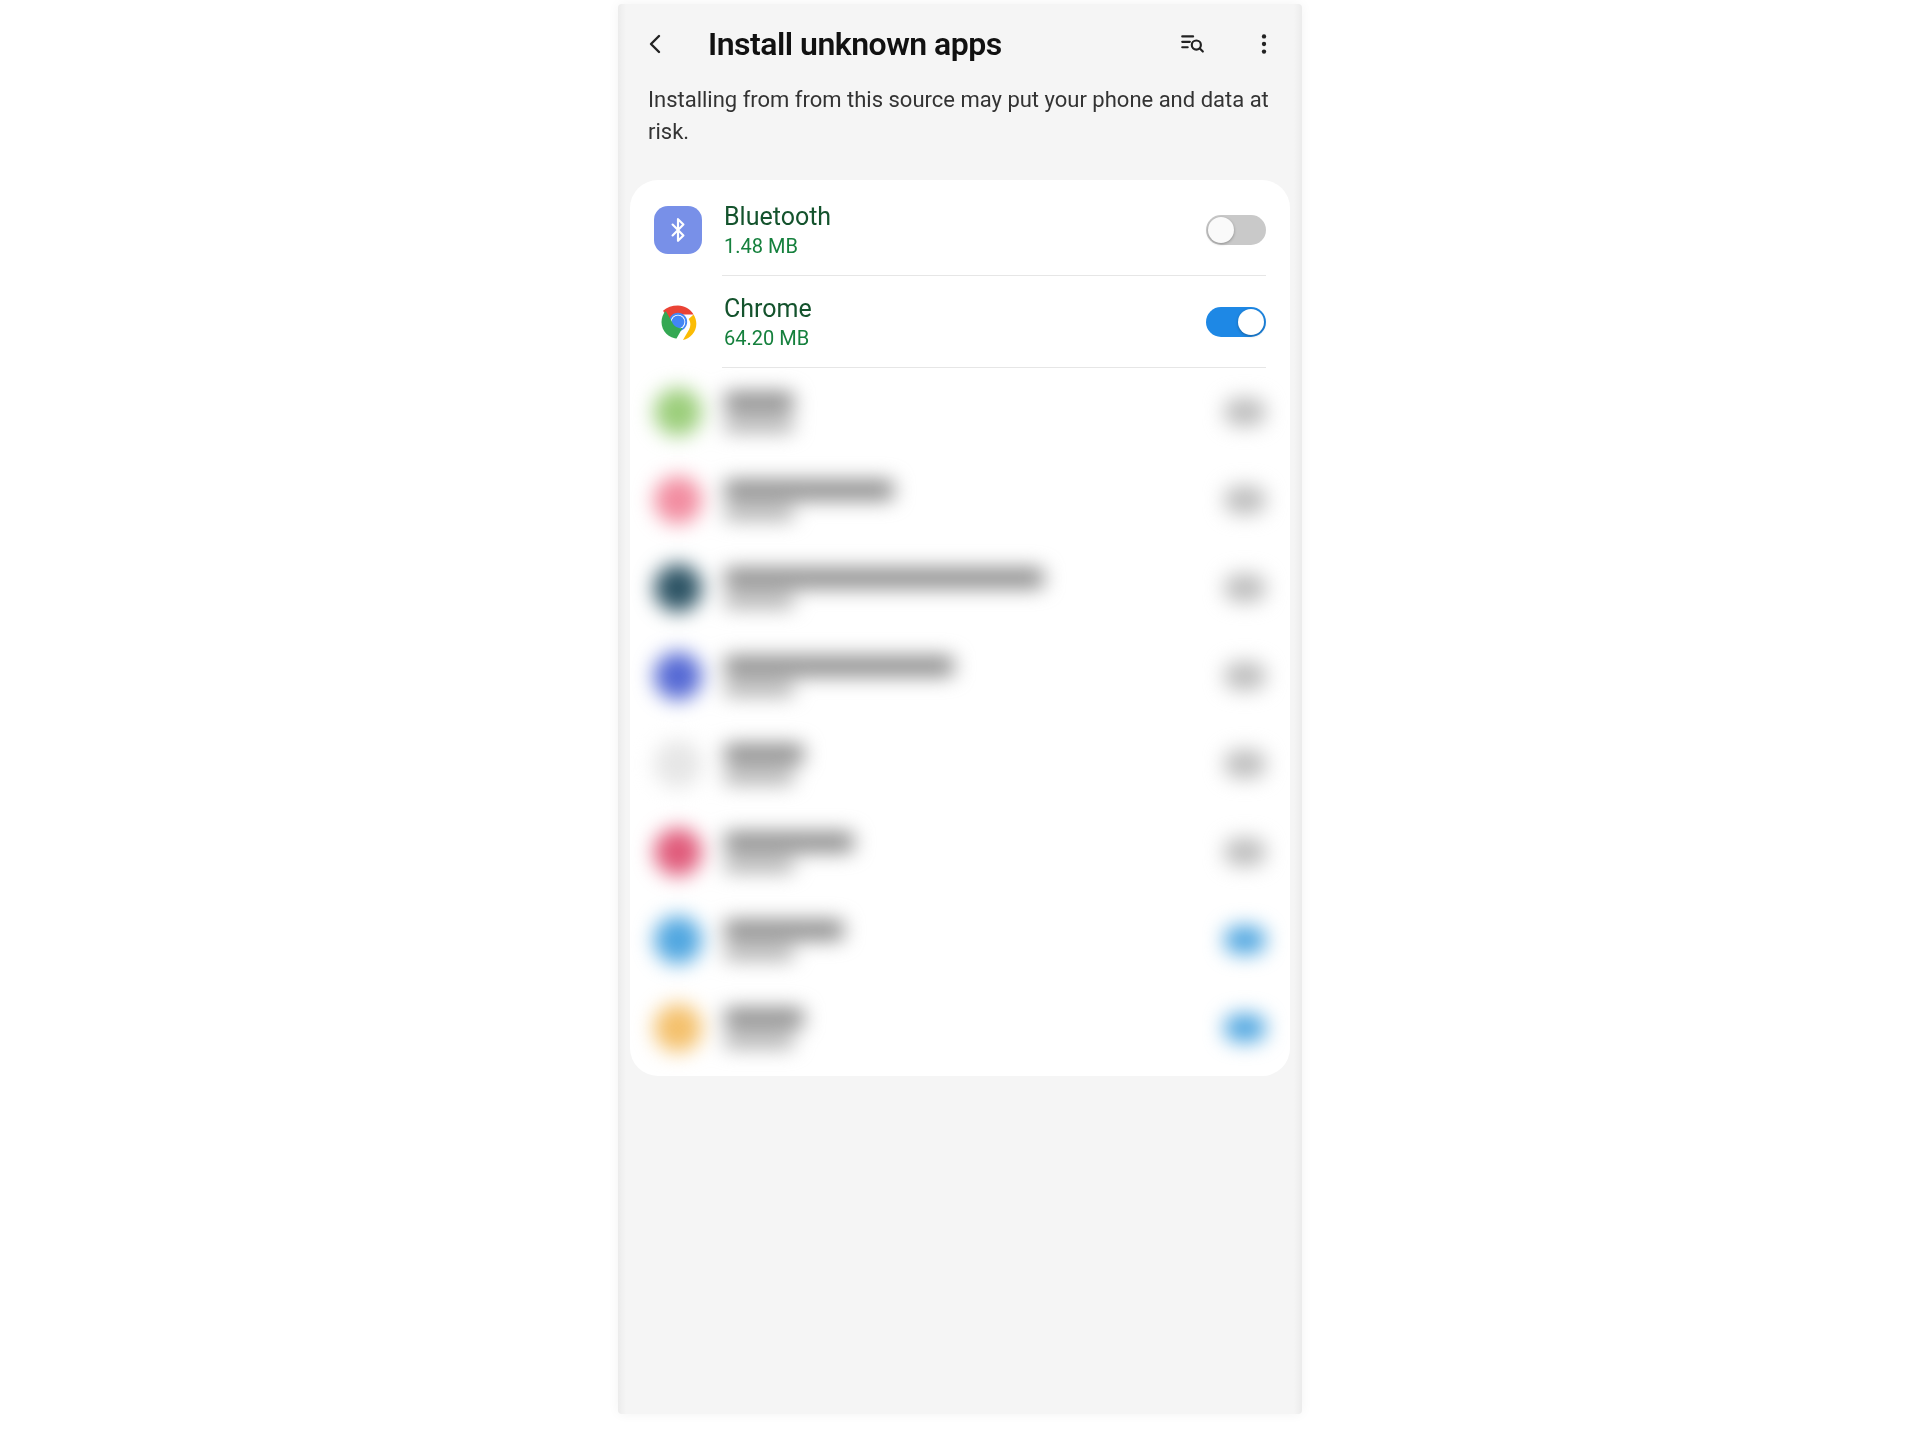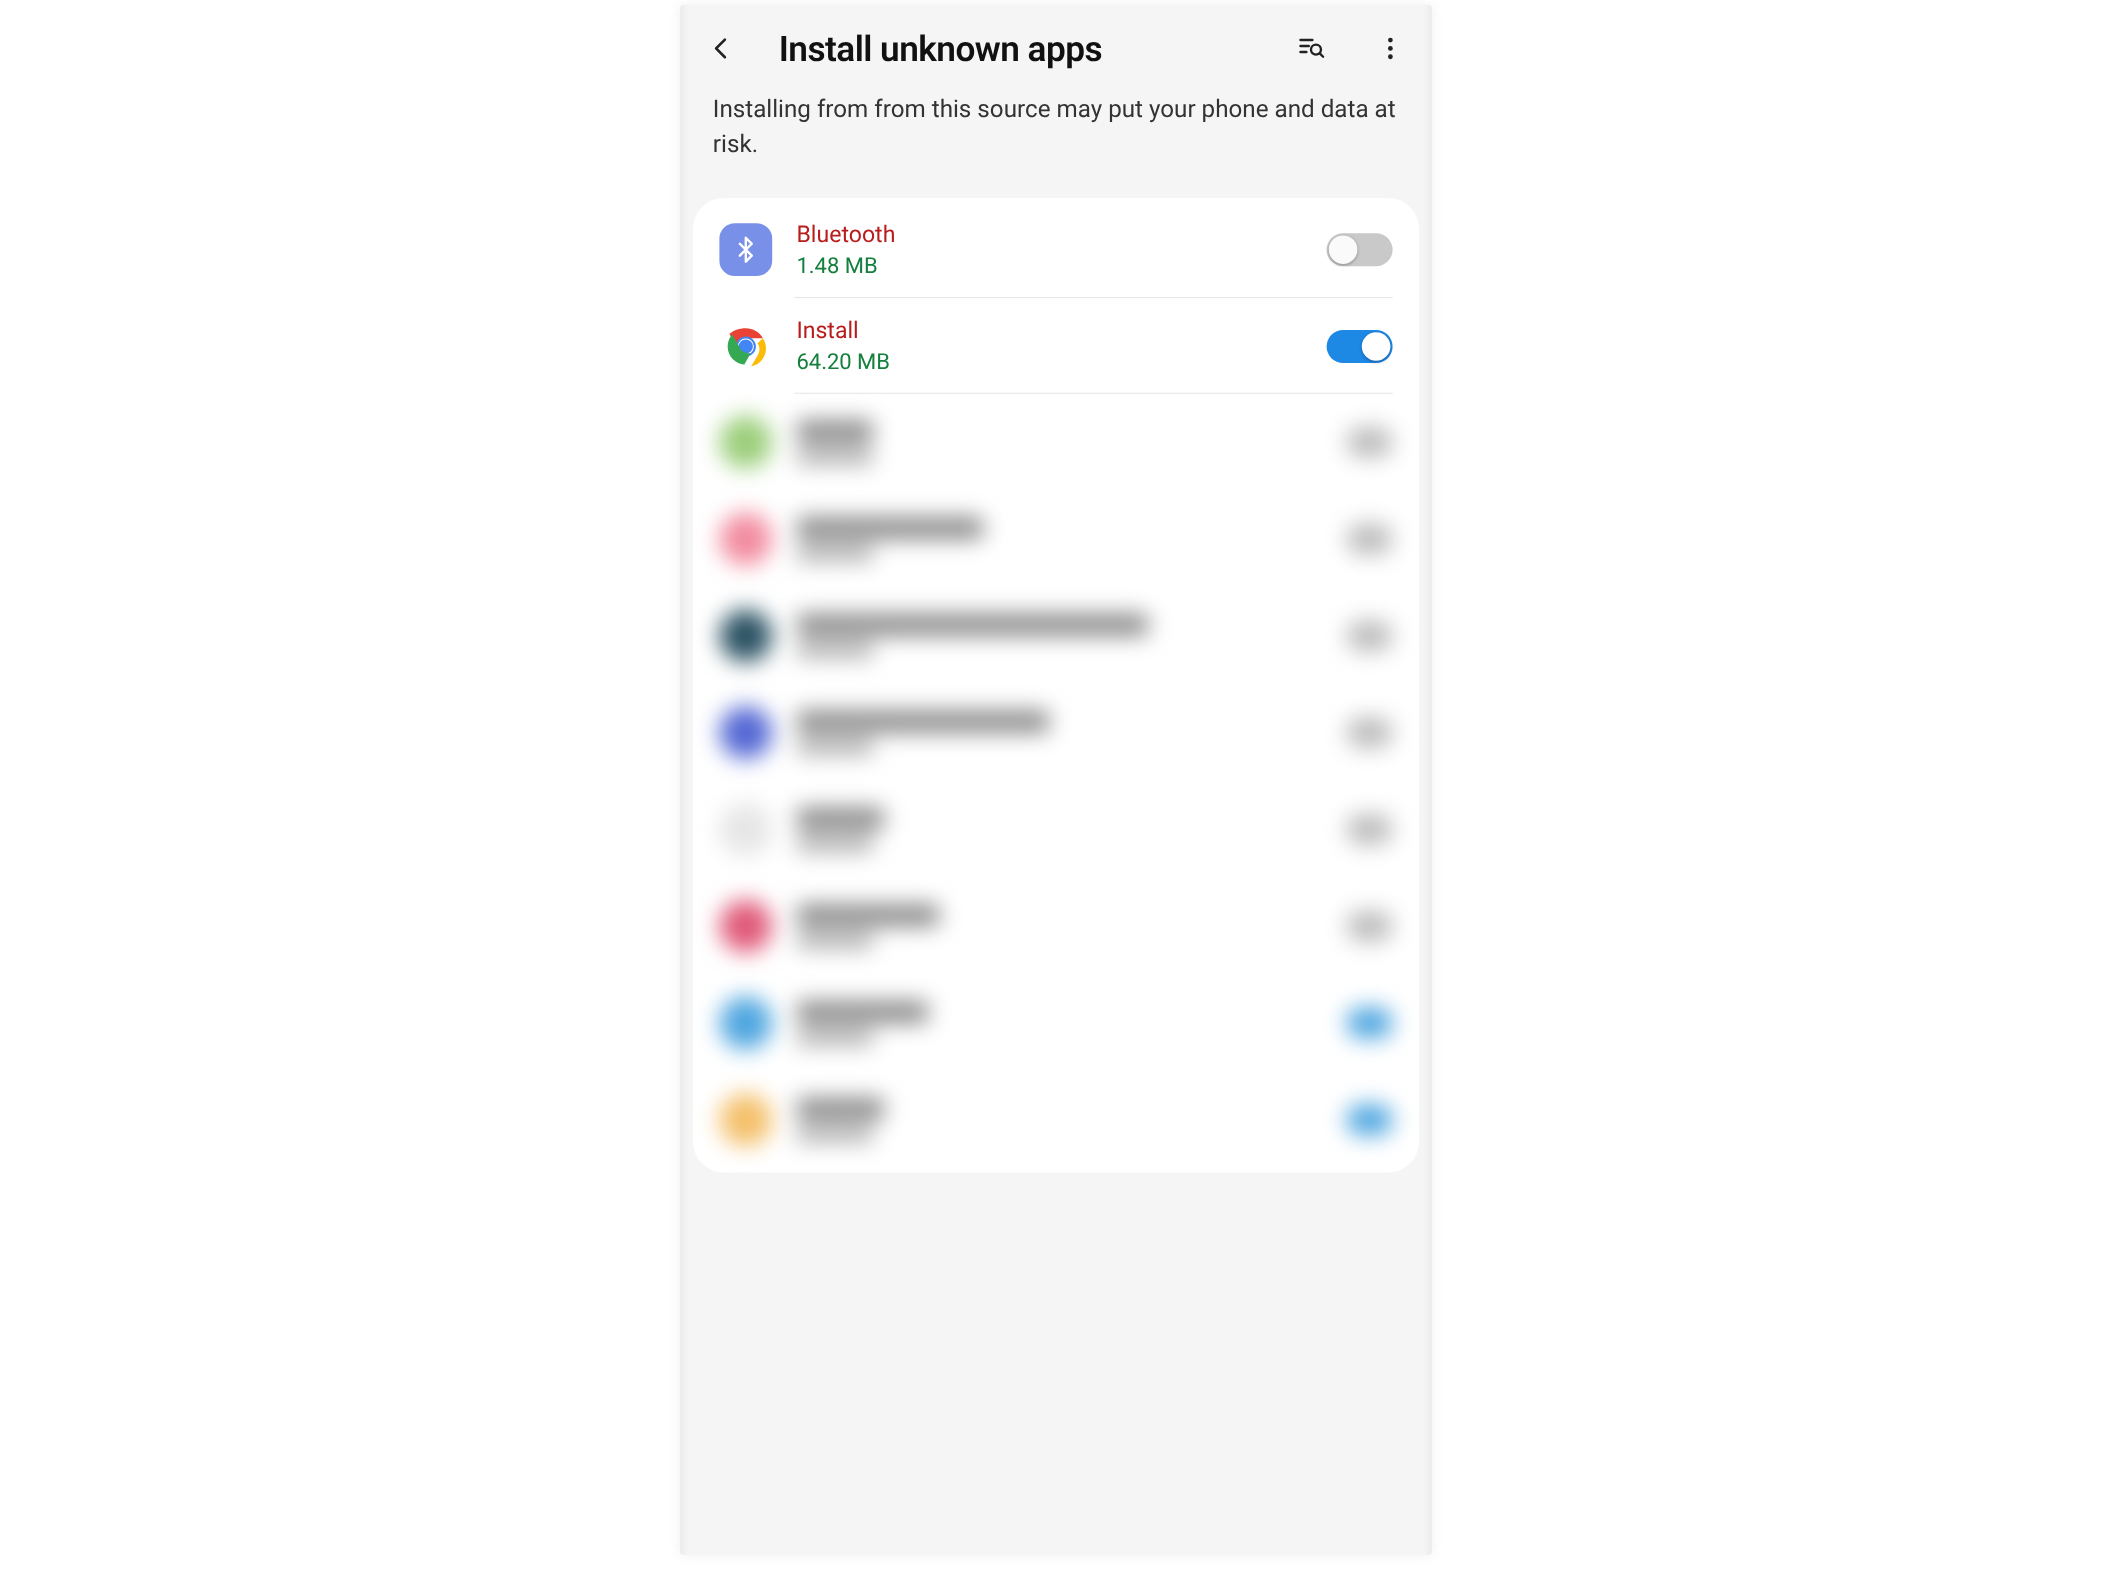"Bluetooth" .app-name { color: #b91c1c -> #14532d; font-size: 21px -> 25px }
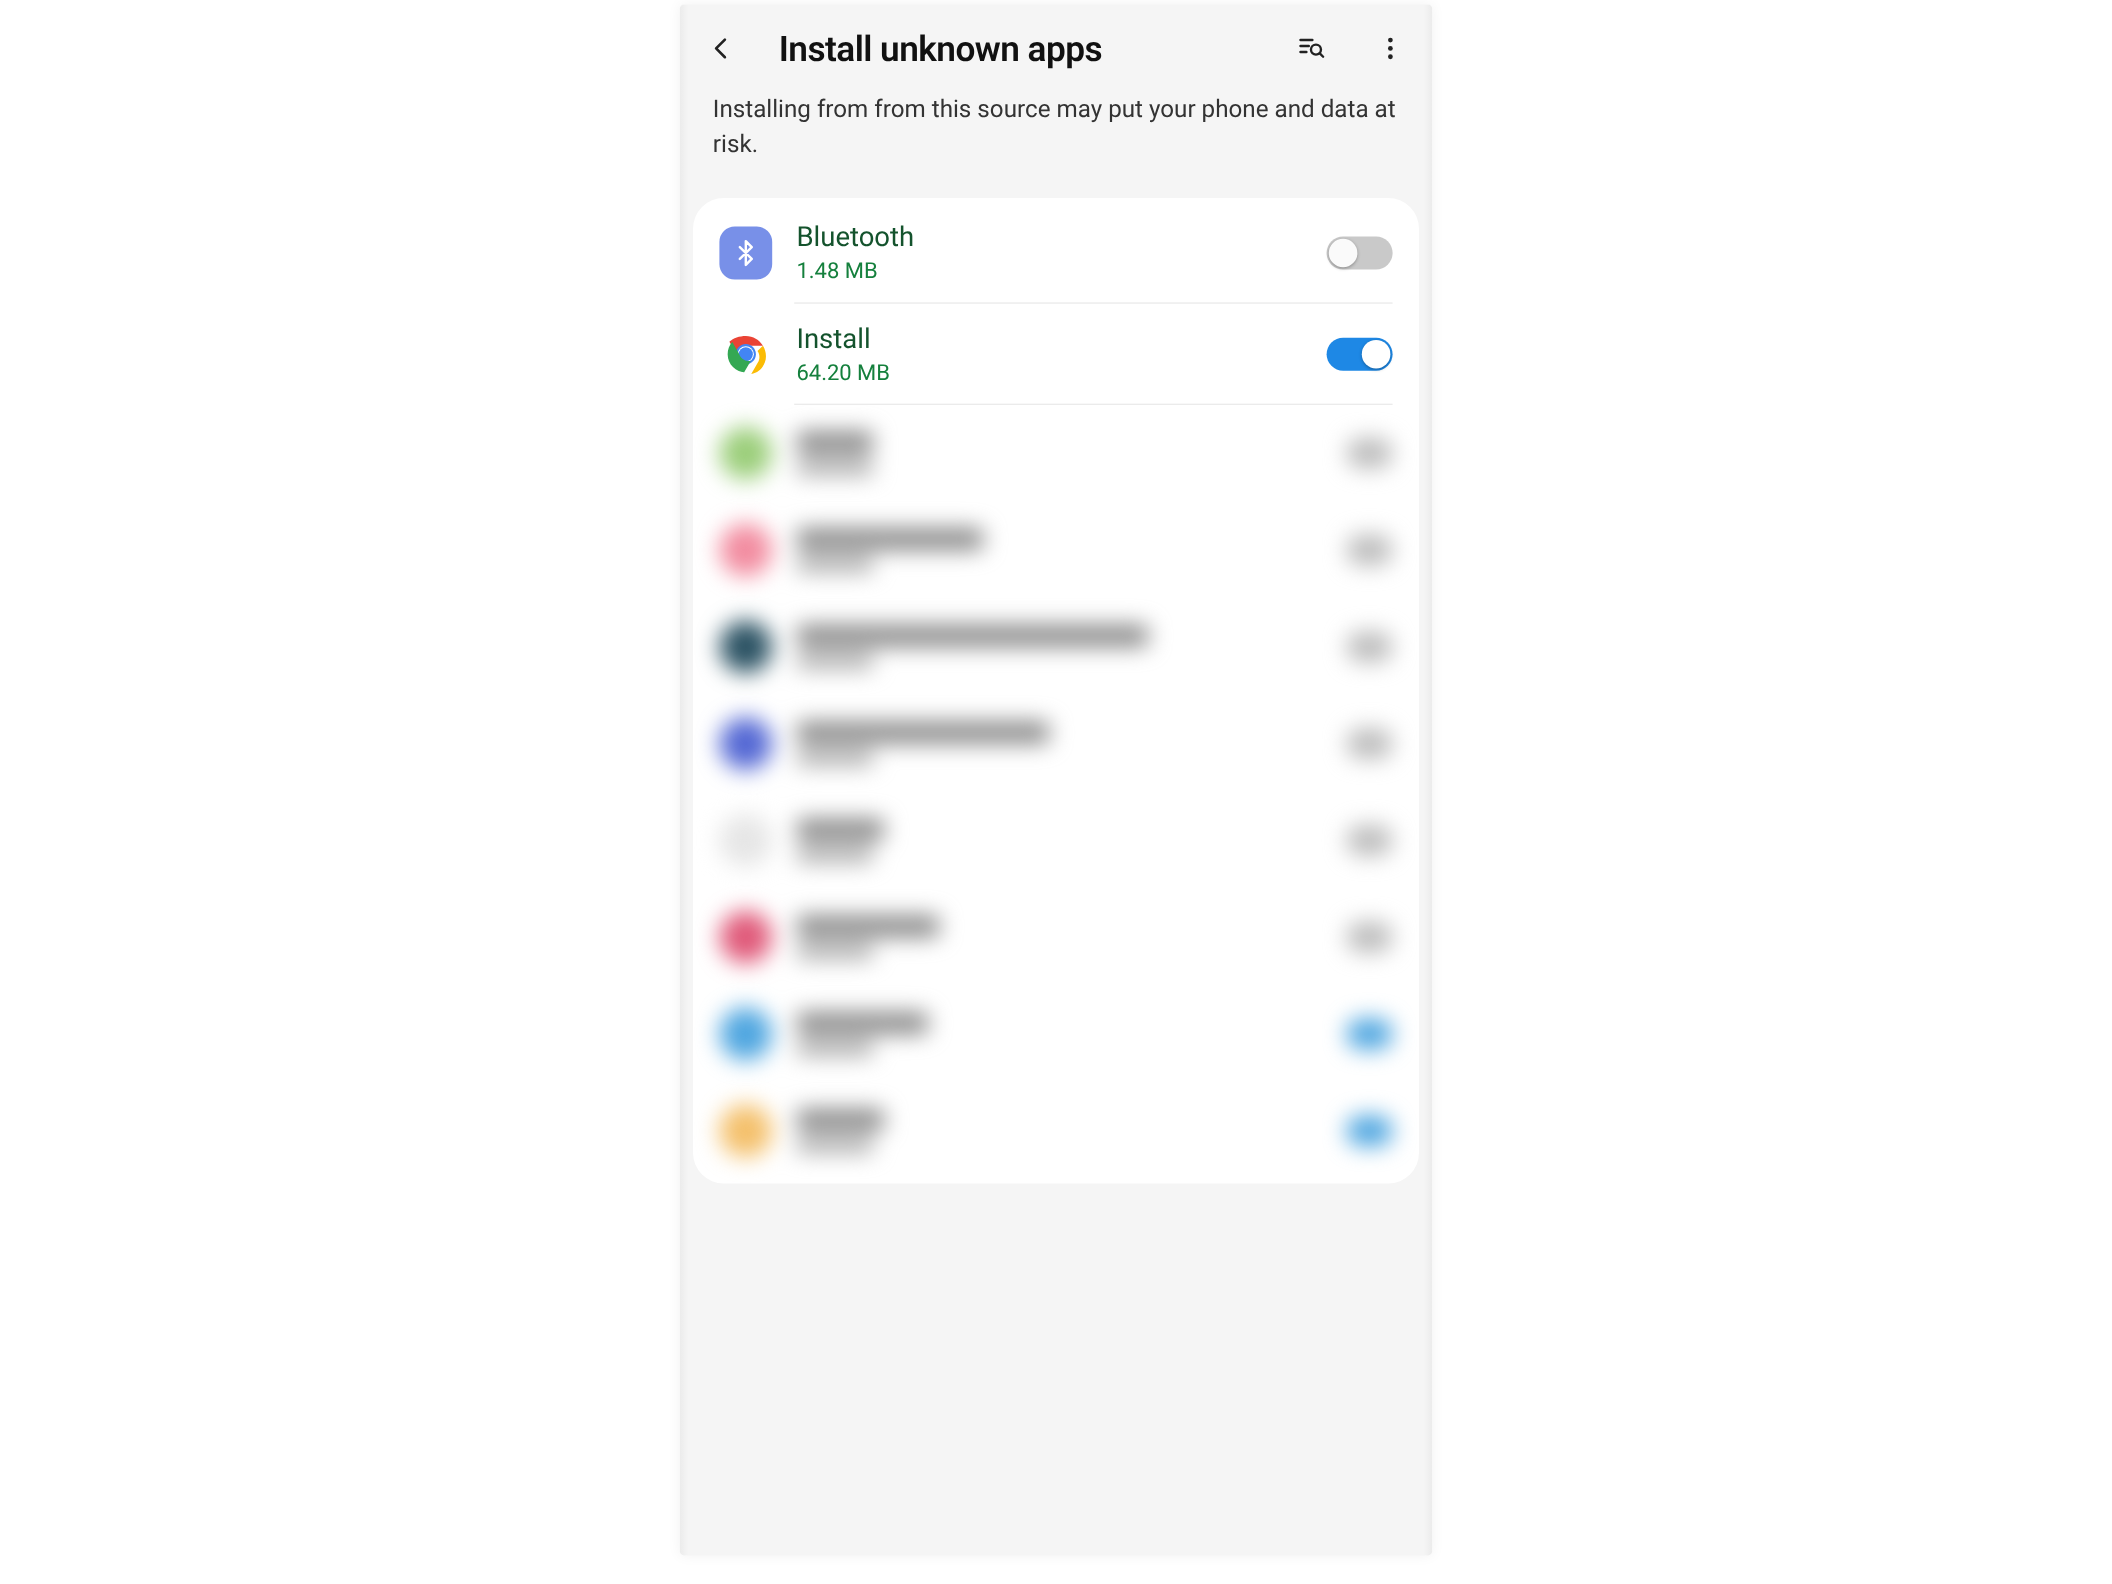"Install" div.app-name { text: Install -> Chrome }
